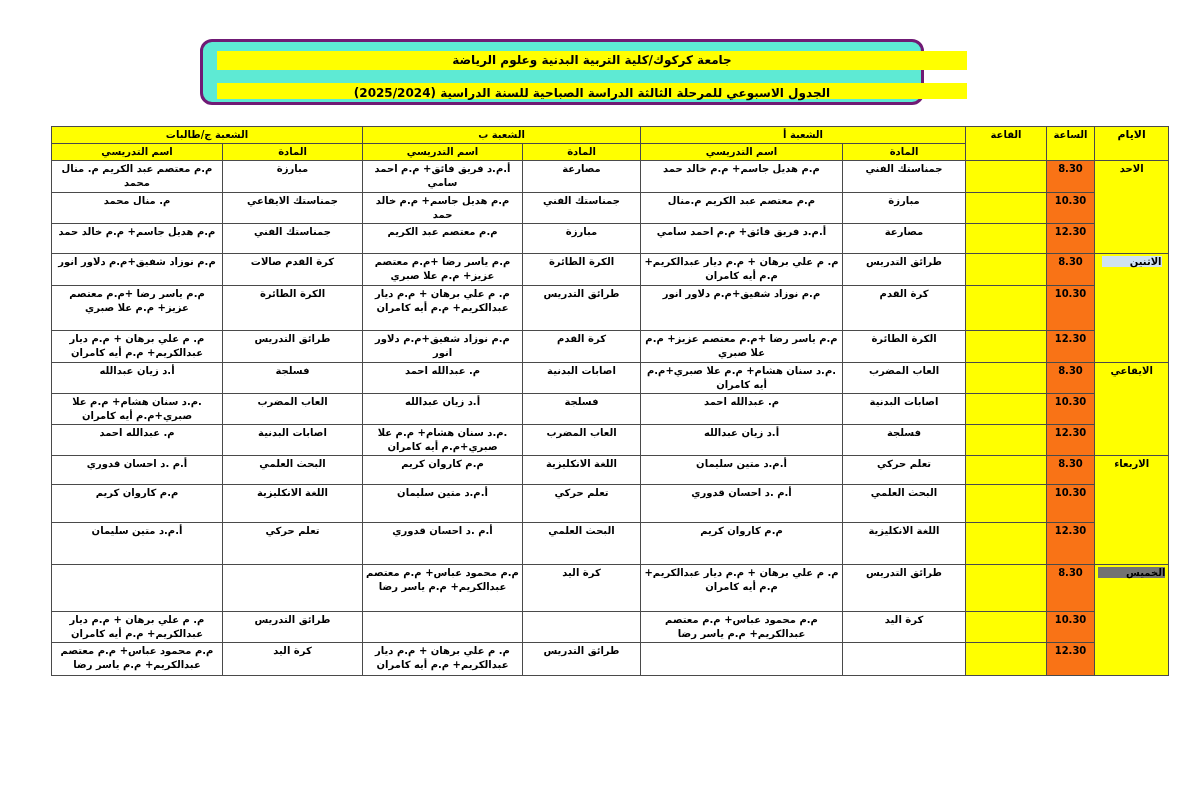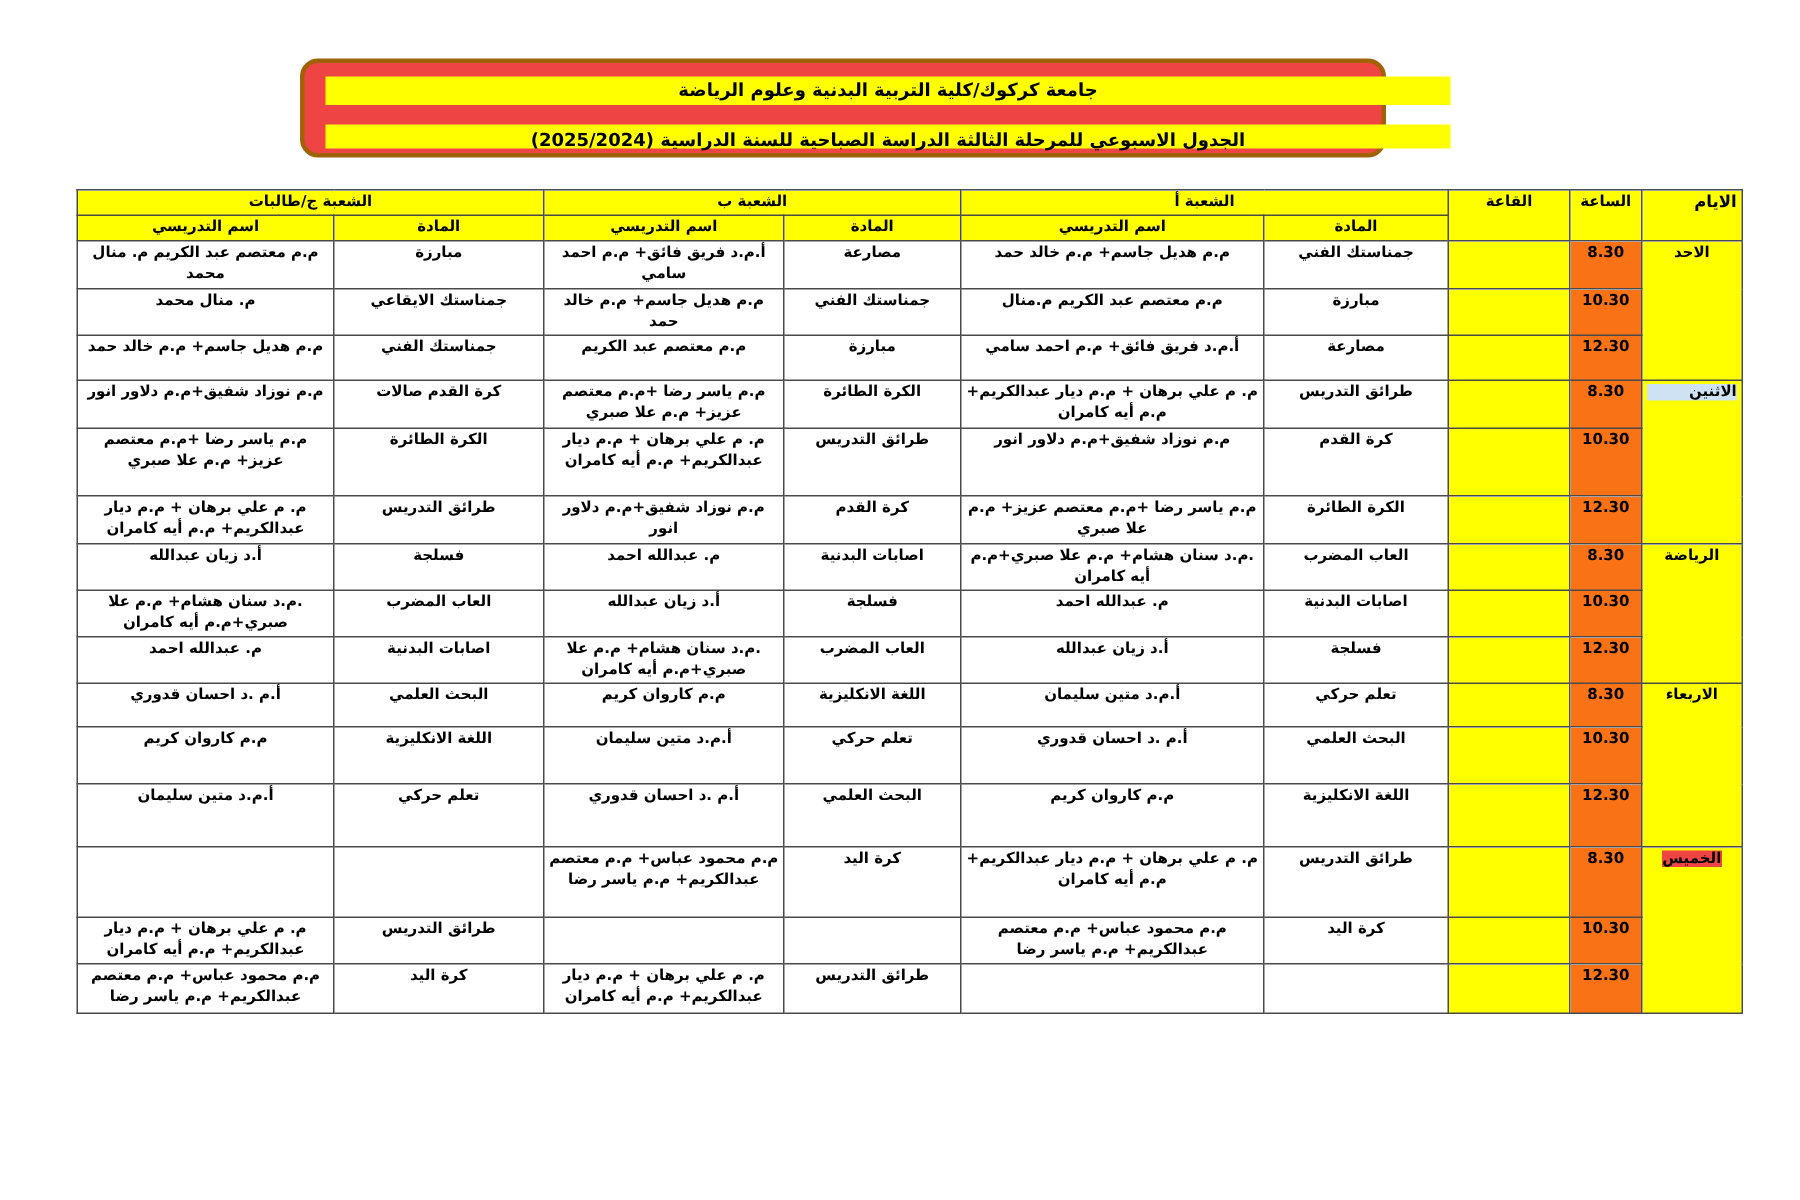"جامعة كركوك/كلية التربية البدنية وعلوم" .title-box { background: #ef4444 -> #5eead4; border: 3px solid #a16207 -> 3px solid #701a75 }
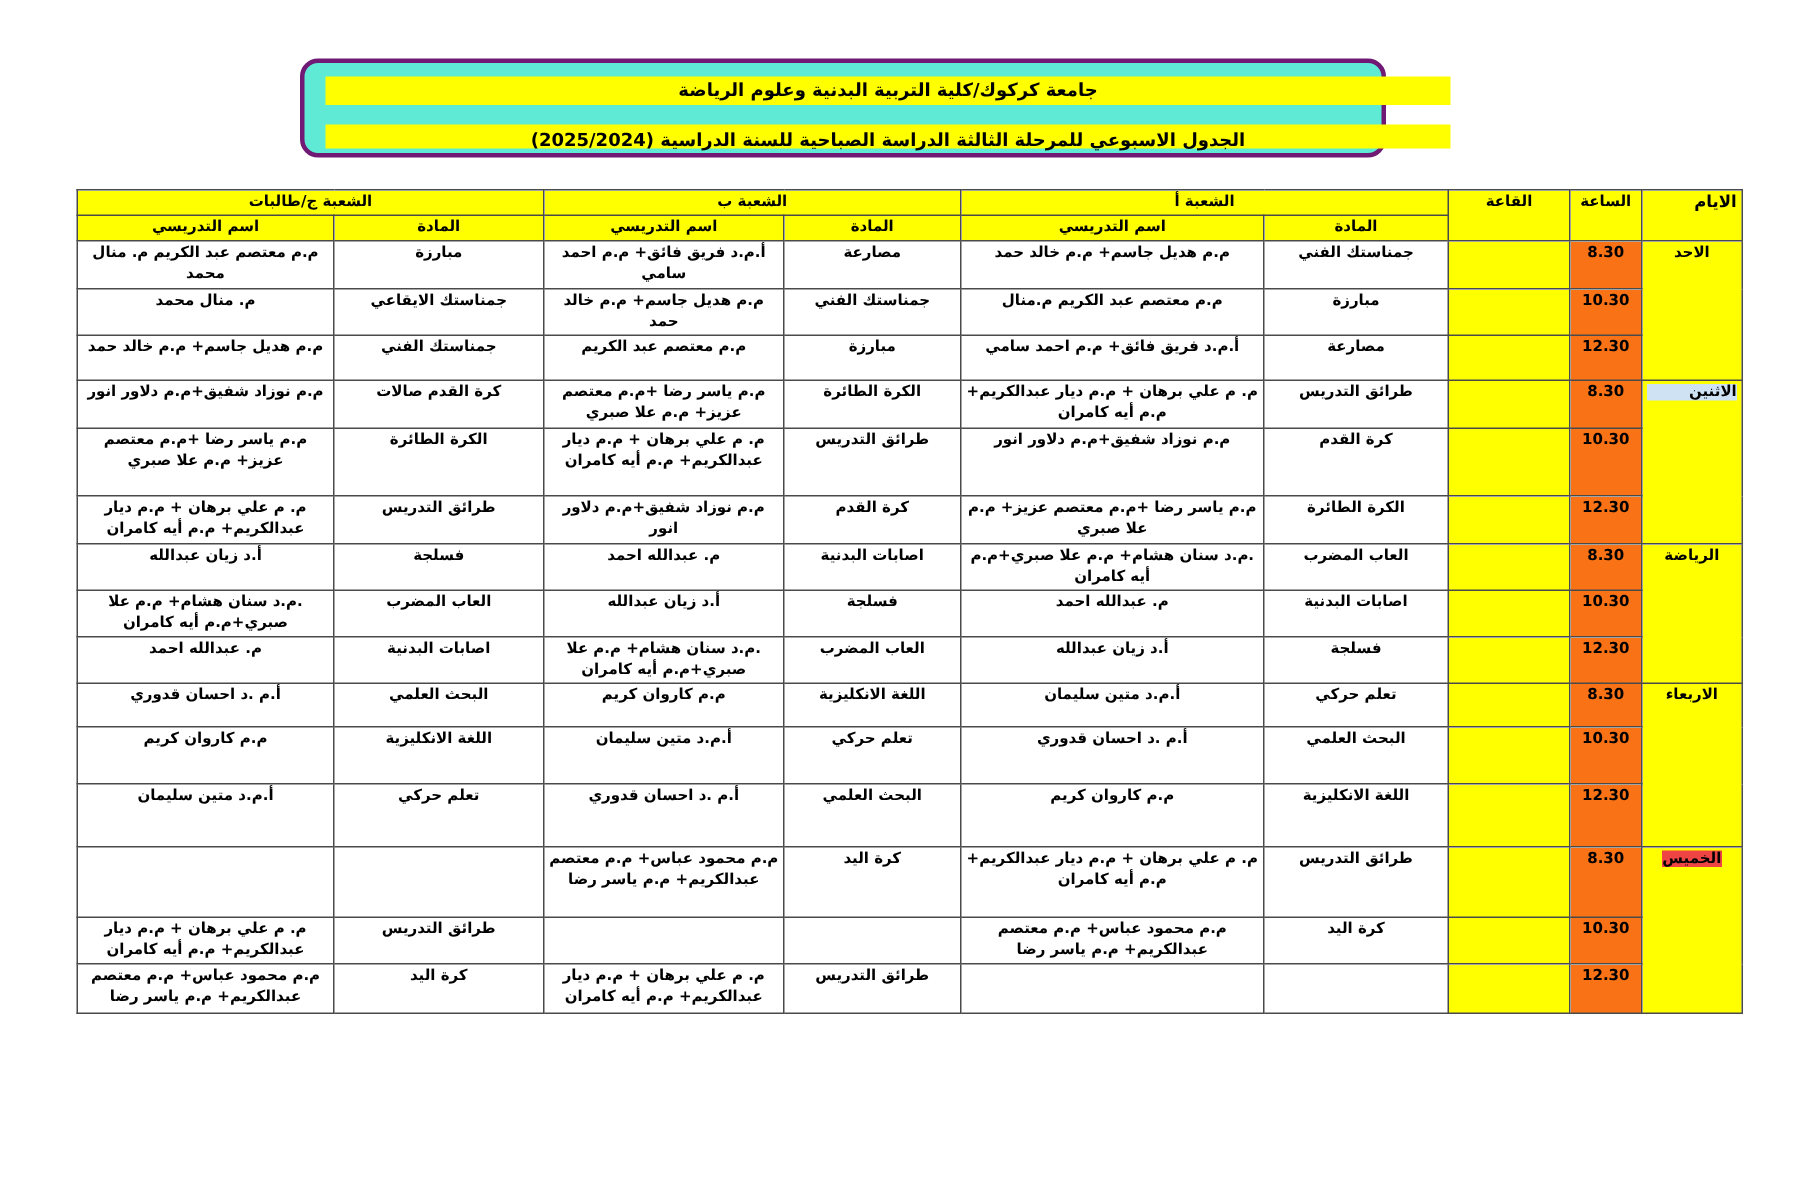"الايام" td.hdr { text-align: right -> center }
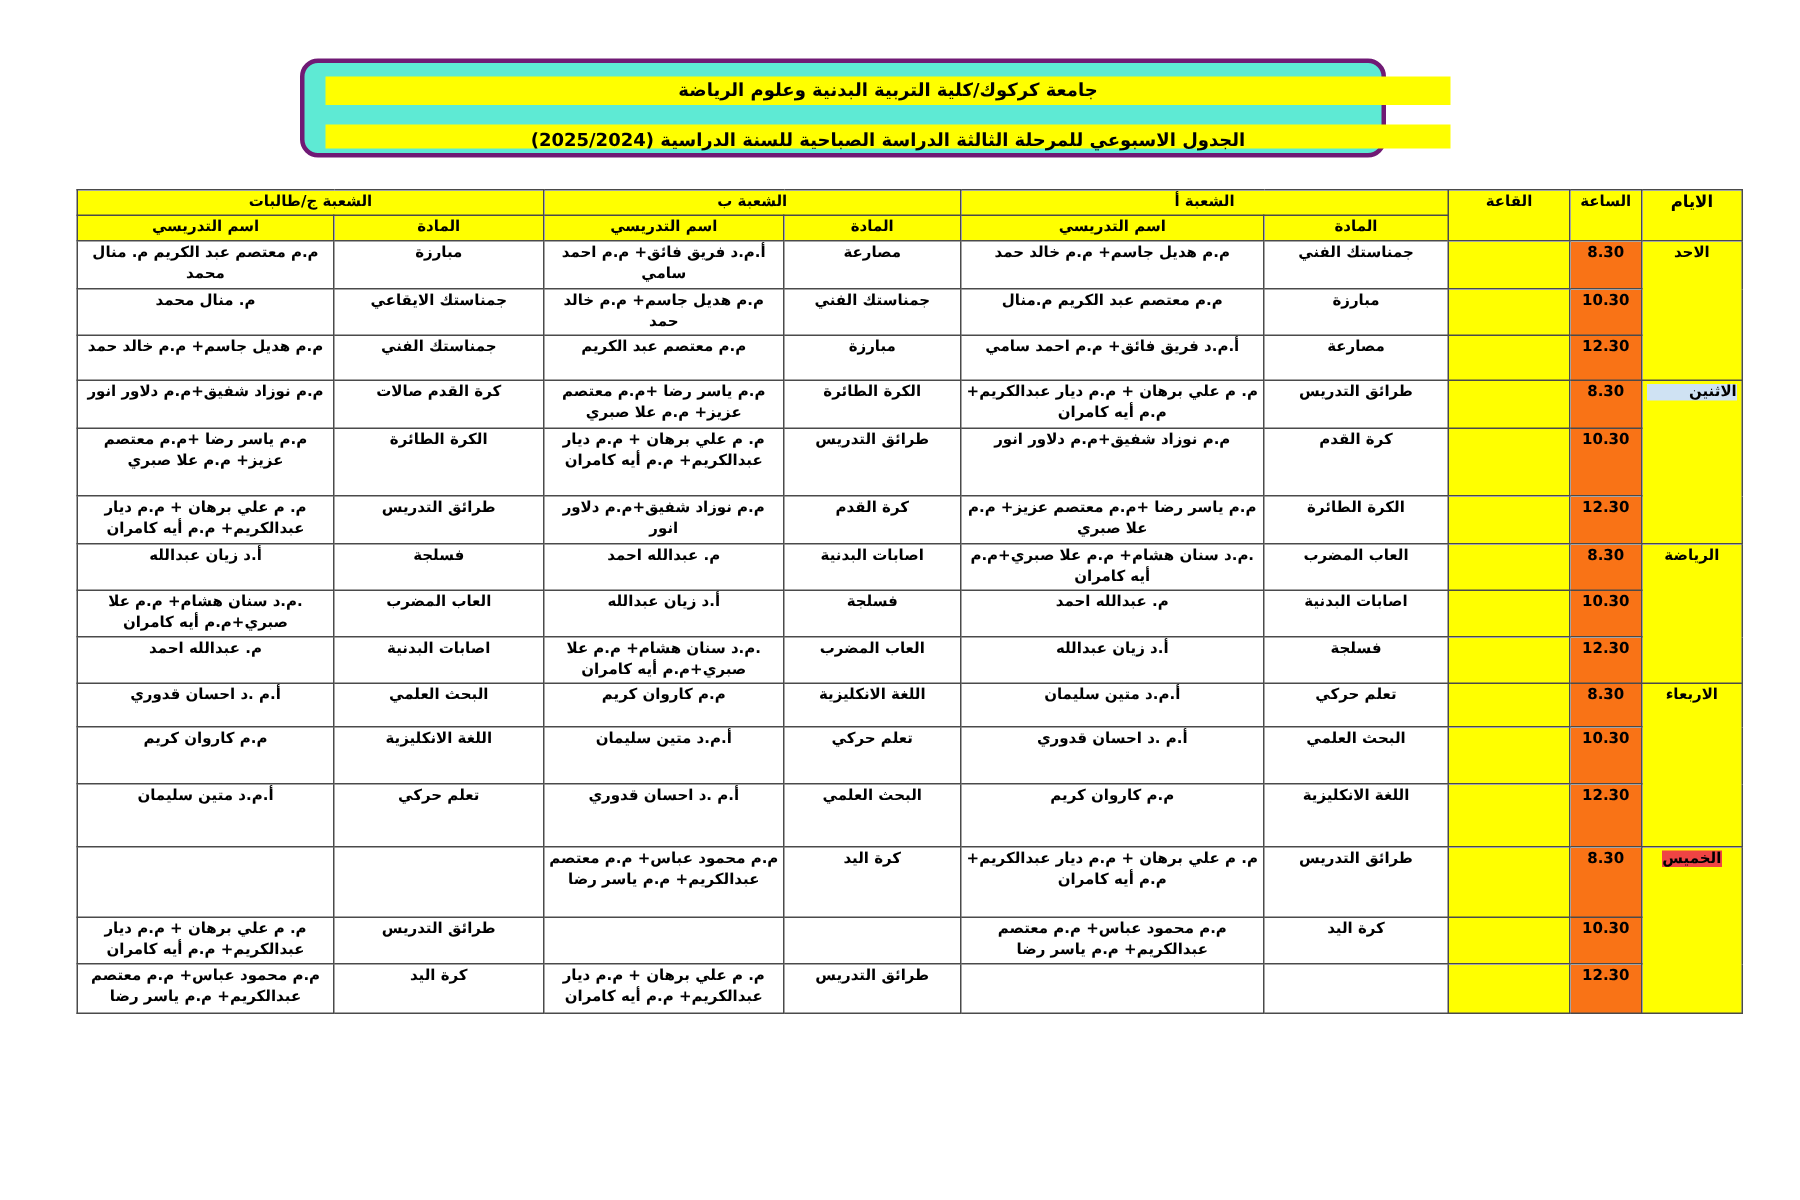"الرياضة" span { text: الرياضة -> الايقاعي }
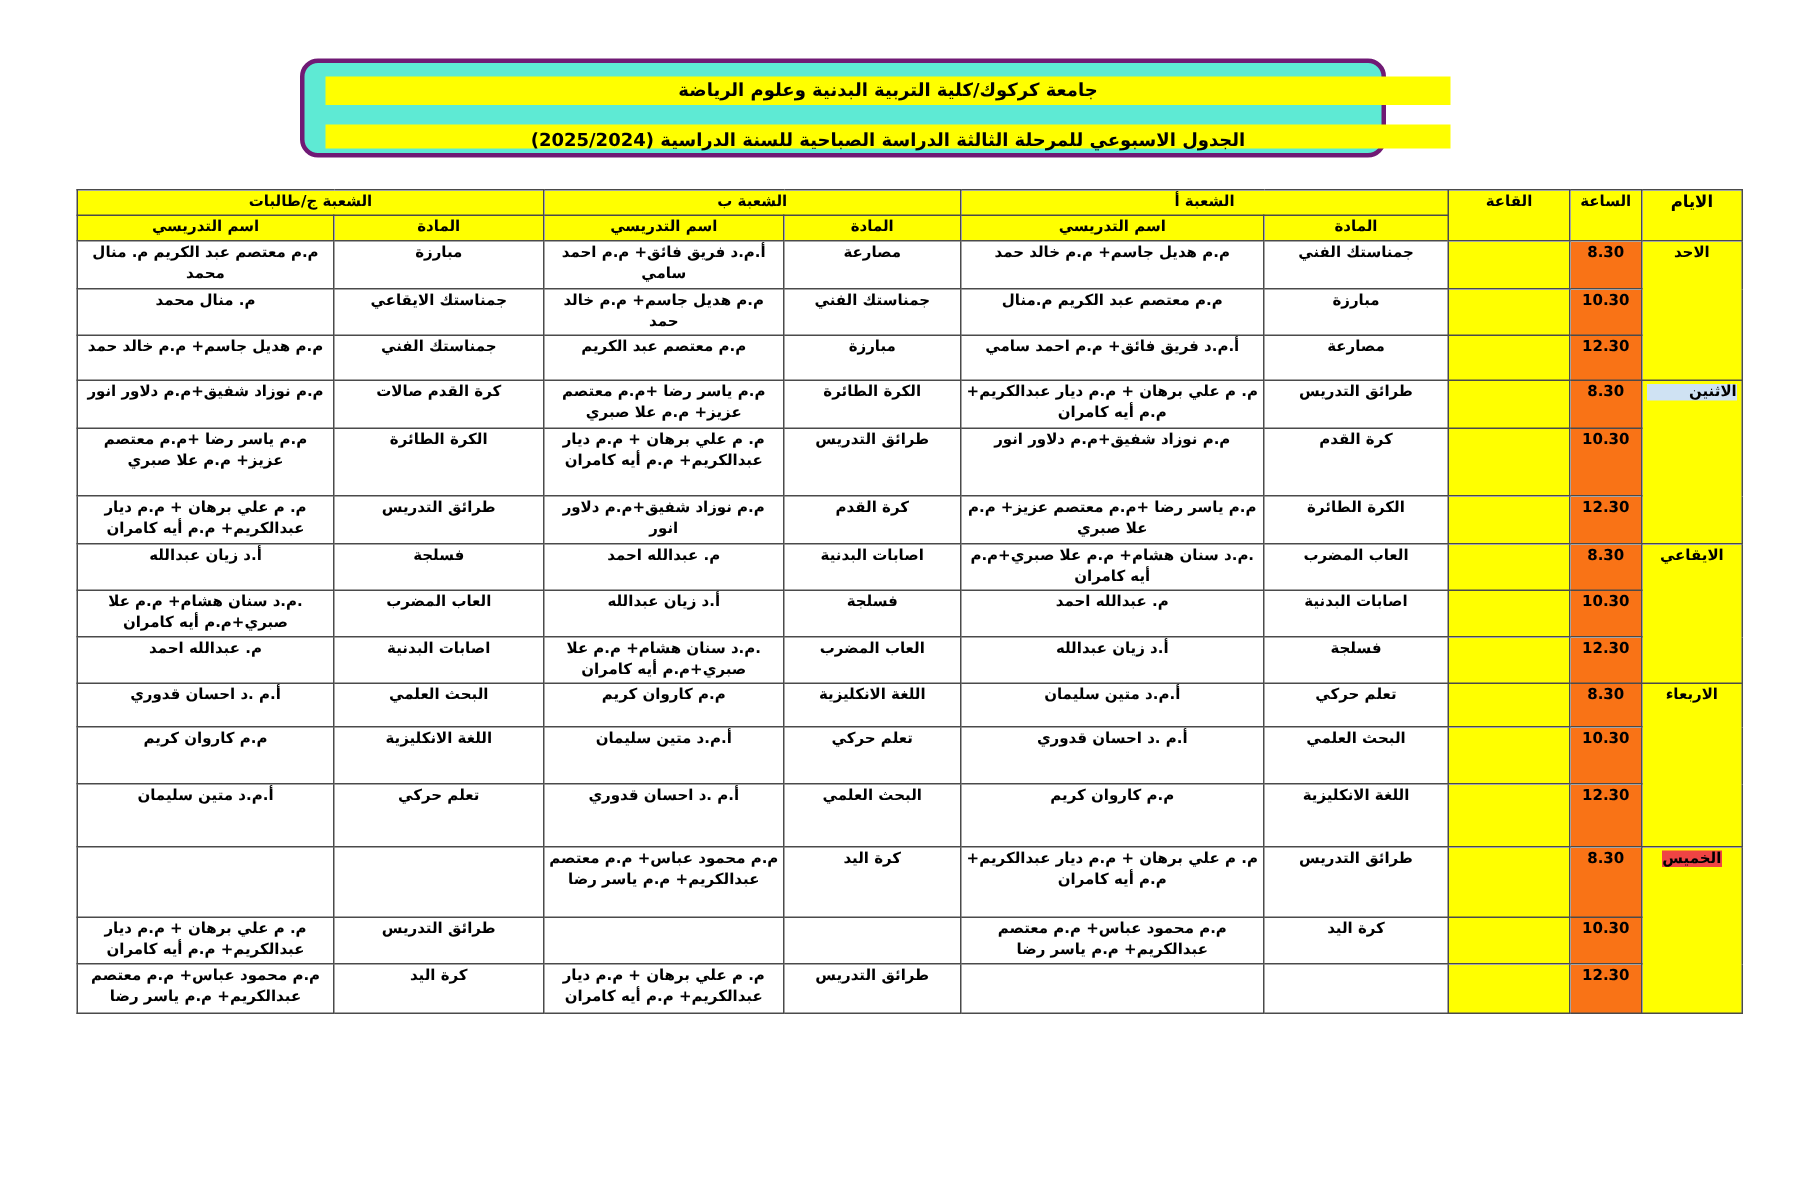"الخميس" td.day span.sel2 { background: #ef4444 -> #737373; padding-left: none -> 28px }
